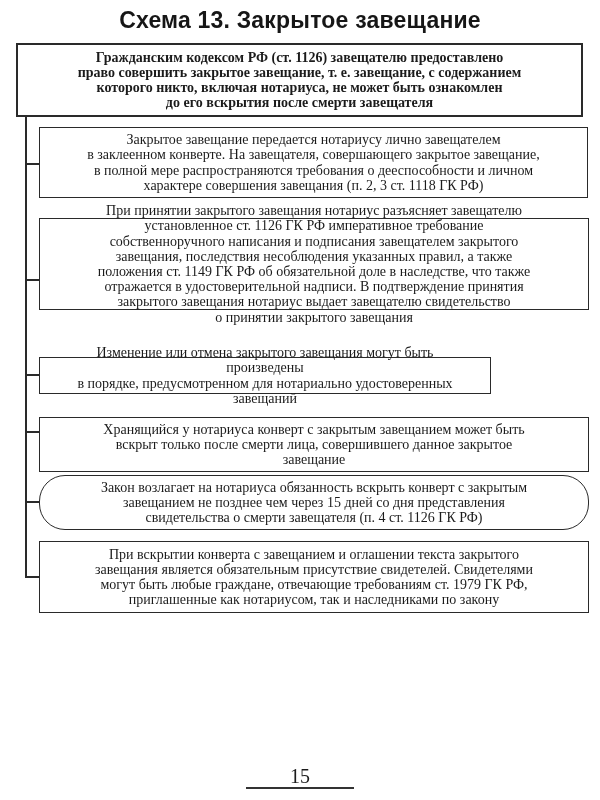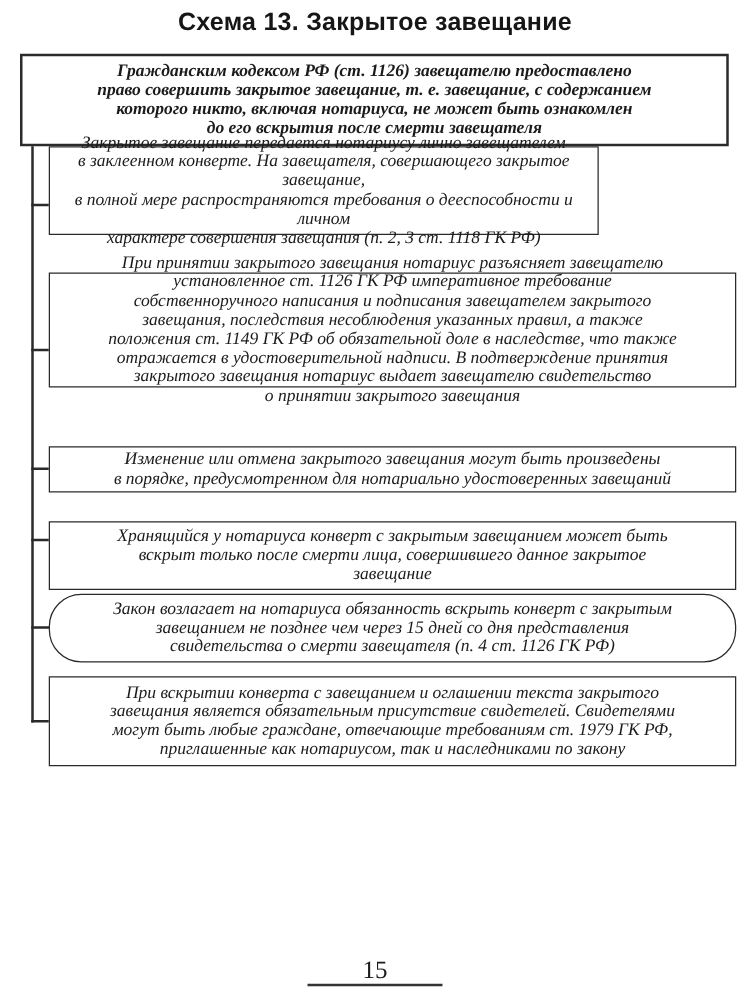"Схема 13. Закрытое завещание" .title { font-size: 20px -> 23px }
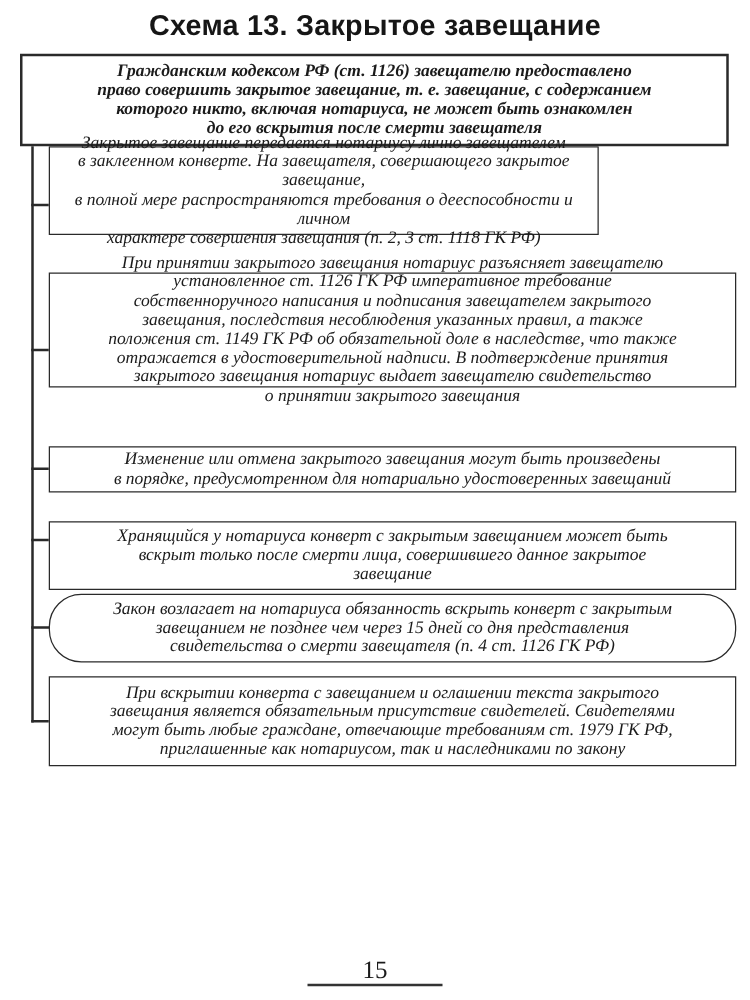"Гражданским кодексом РФ (ст. 1126)" .box { font-style: italic -> none }
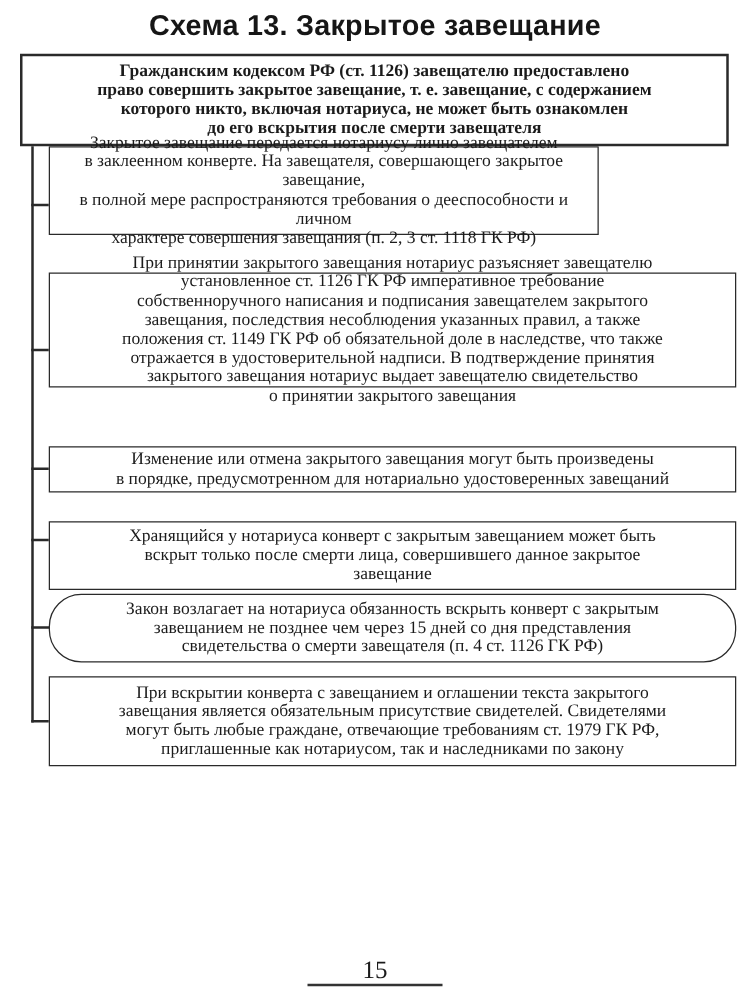"Закрытое завещание передается нотариусу" .box-2 { top: 117px -> 127px; width: 440px -> 549px }
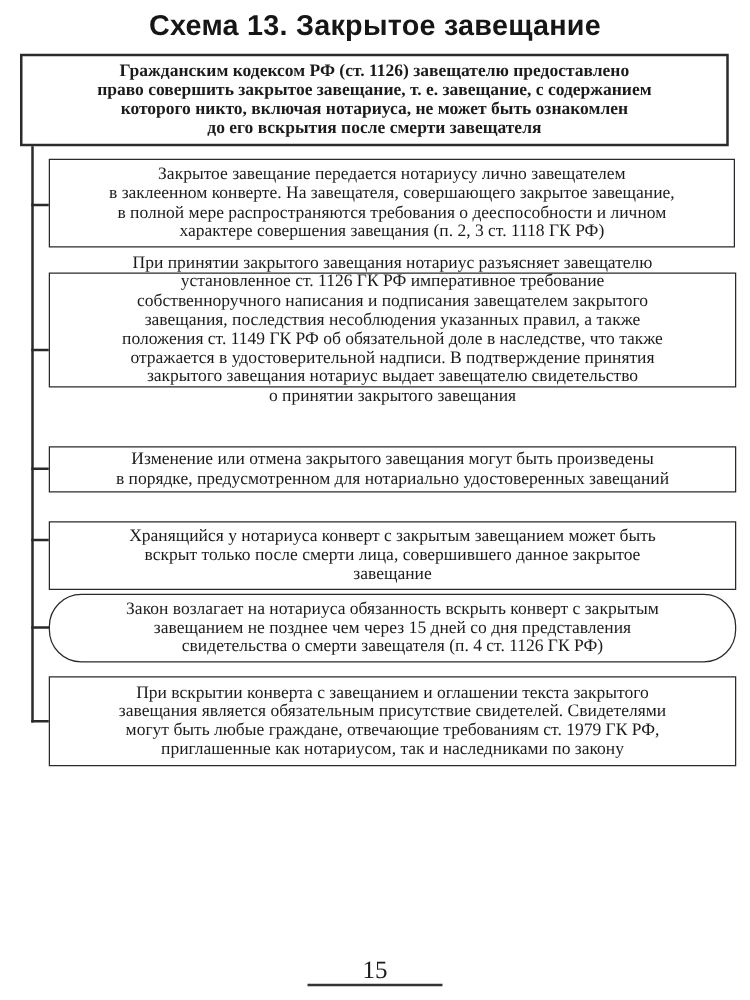"Изменение или отмена закрытого завещания" .box-4 { width: 550px -> 452px }
